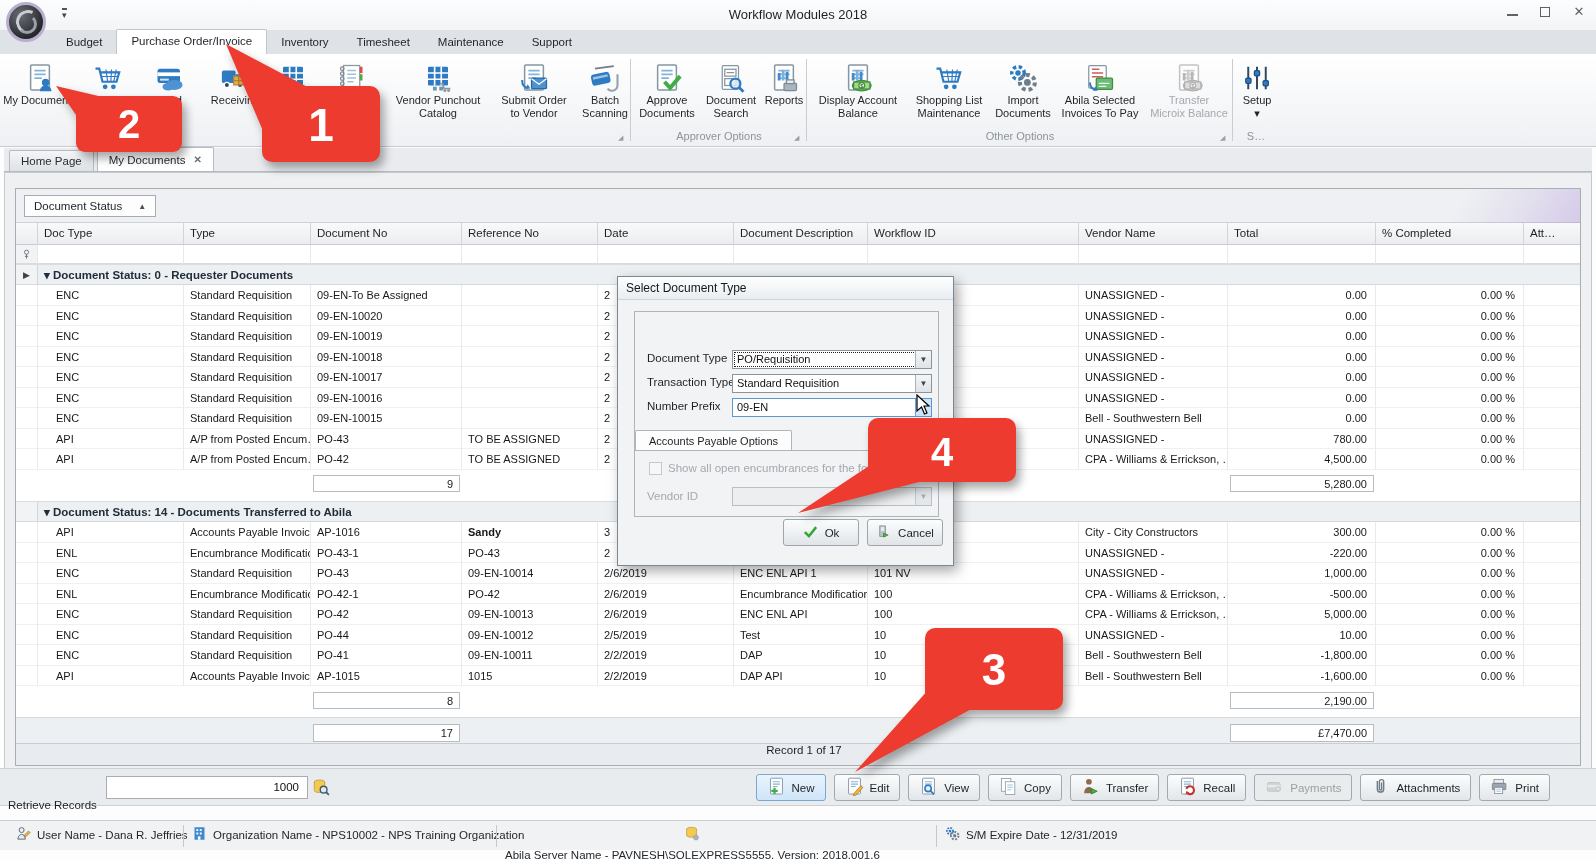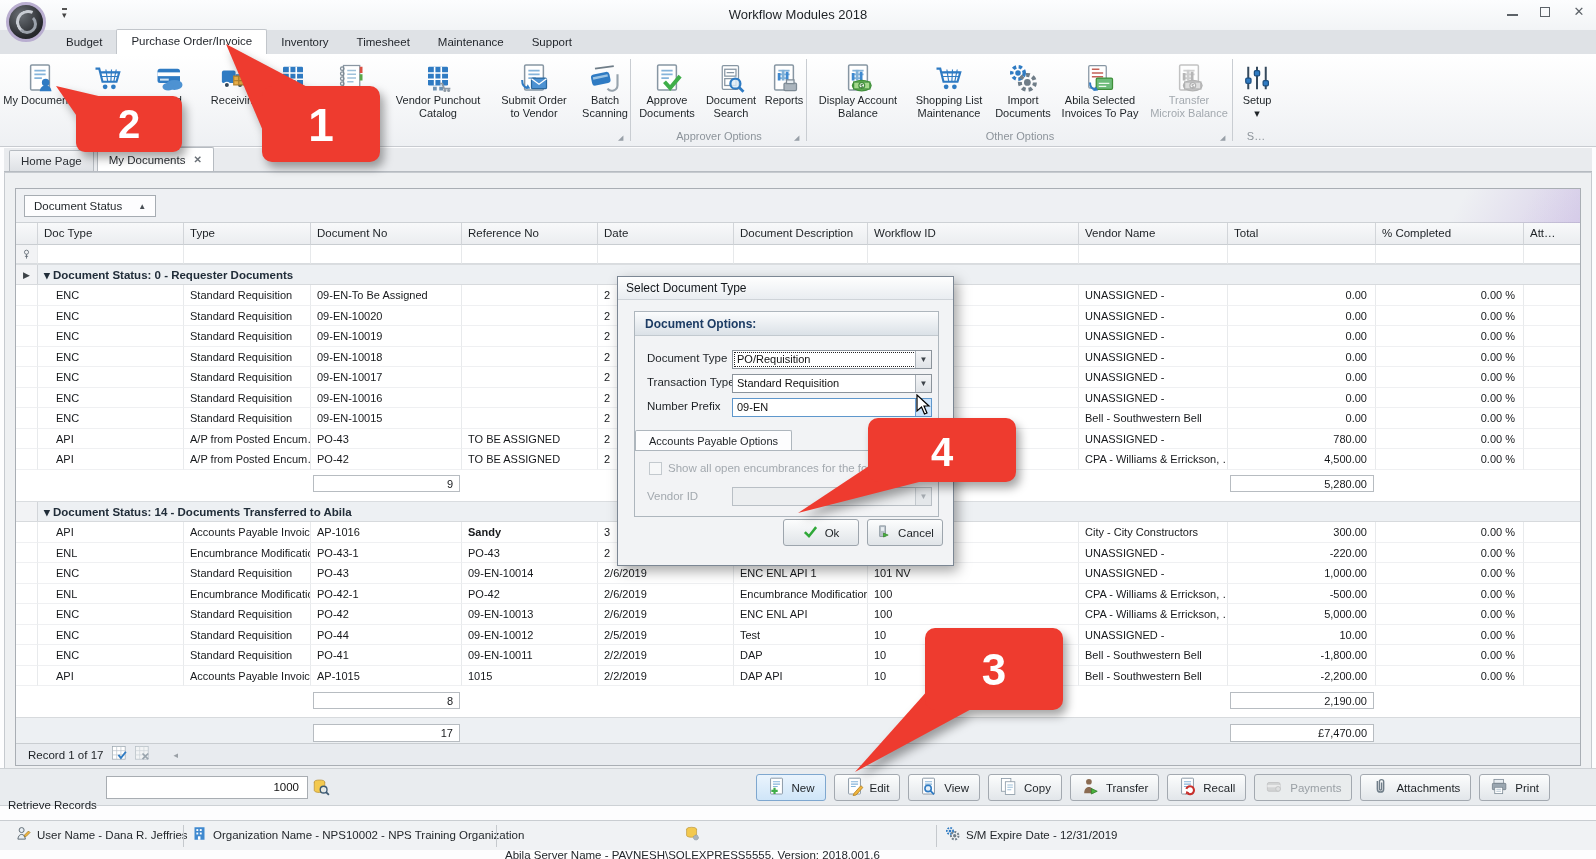"Document Options:" div.dlg-group-hd { html: <div>Document Options:</div> -> none }
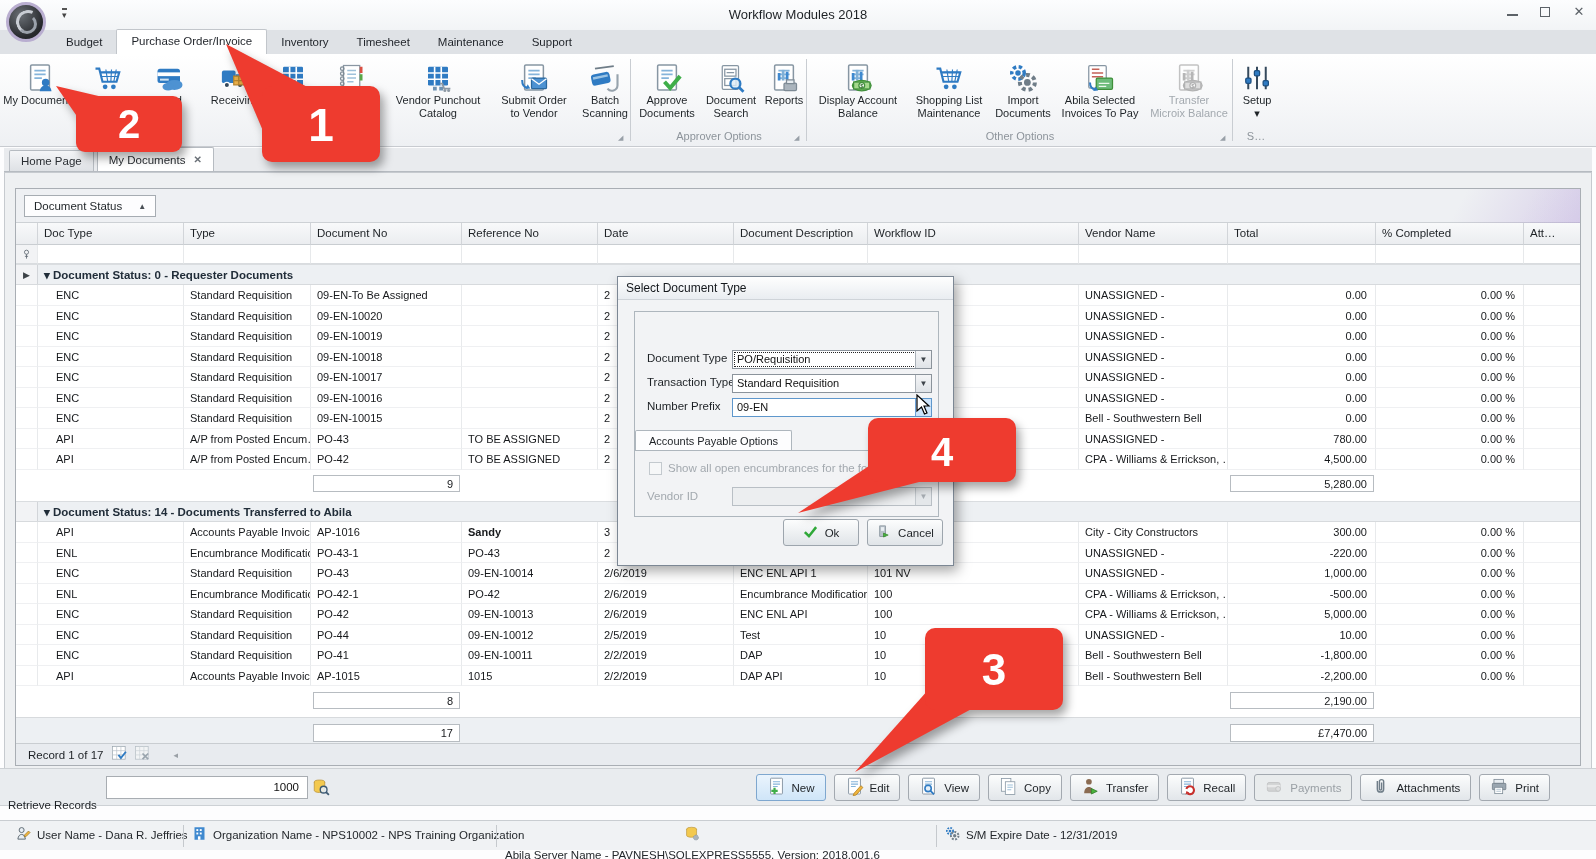"-2,200.00" div.gc { text: -2,200.00 -> -1,600.00 }
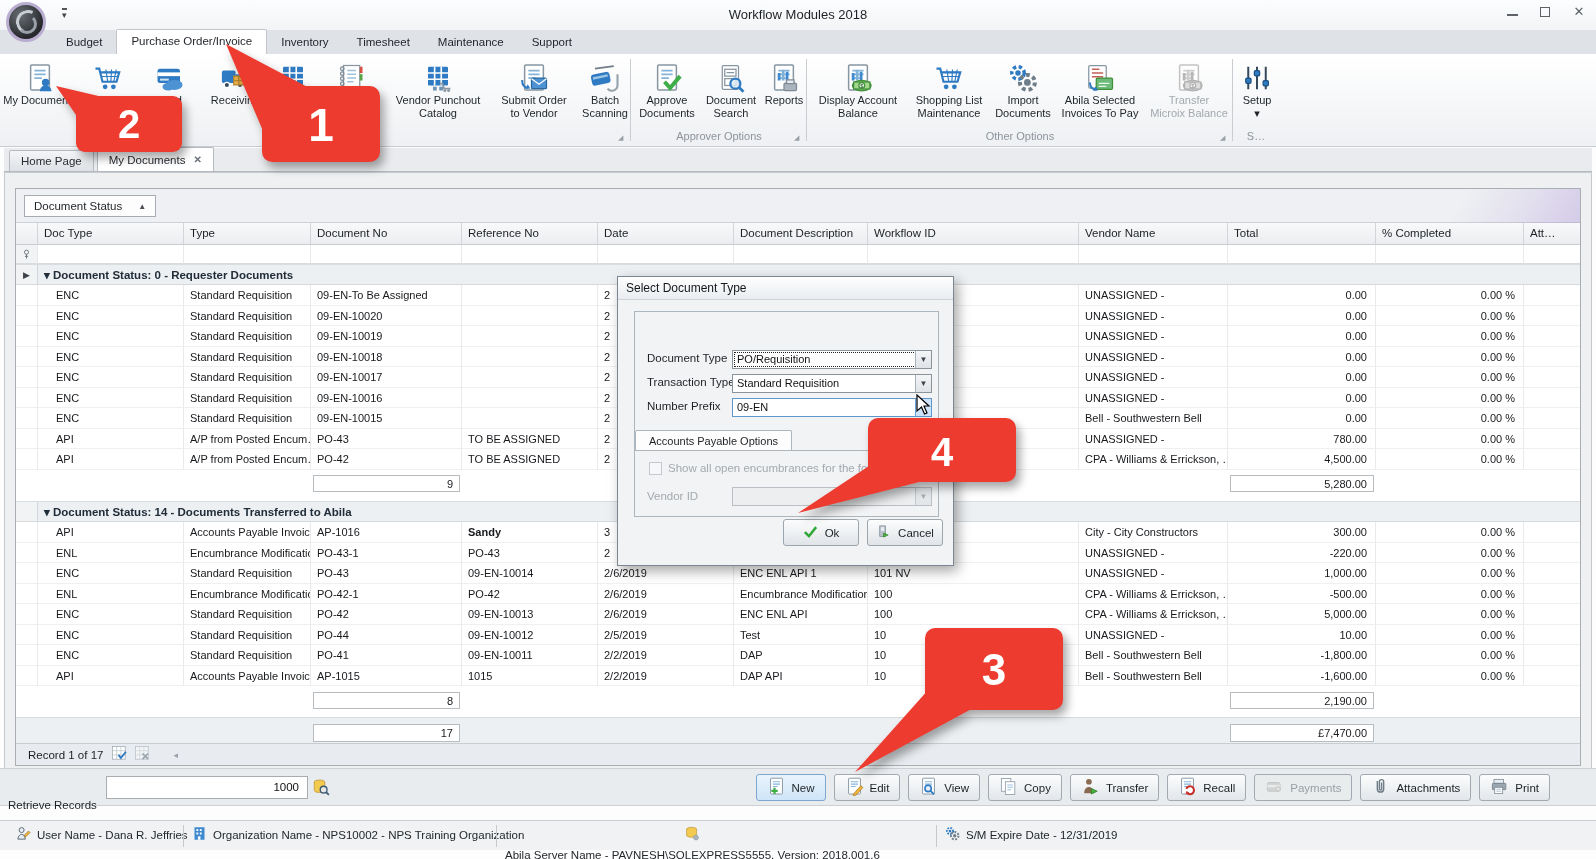"Record 1 of 17" .gfooter { flex-direction: none -> column }
